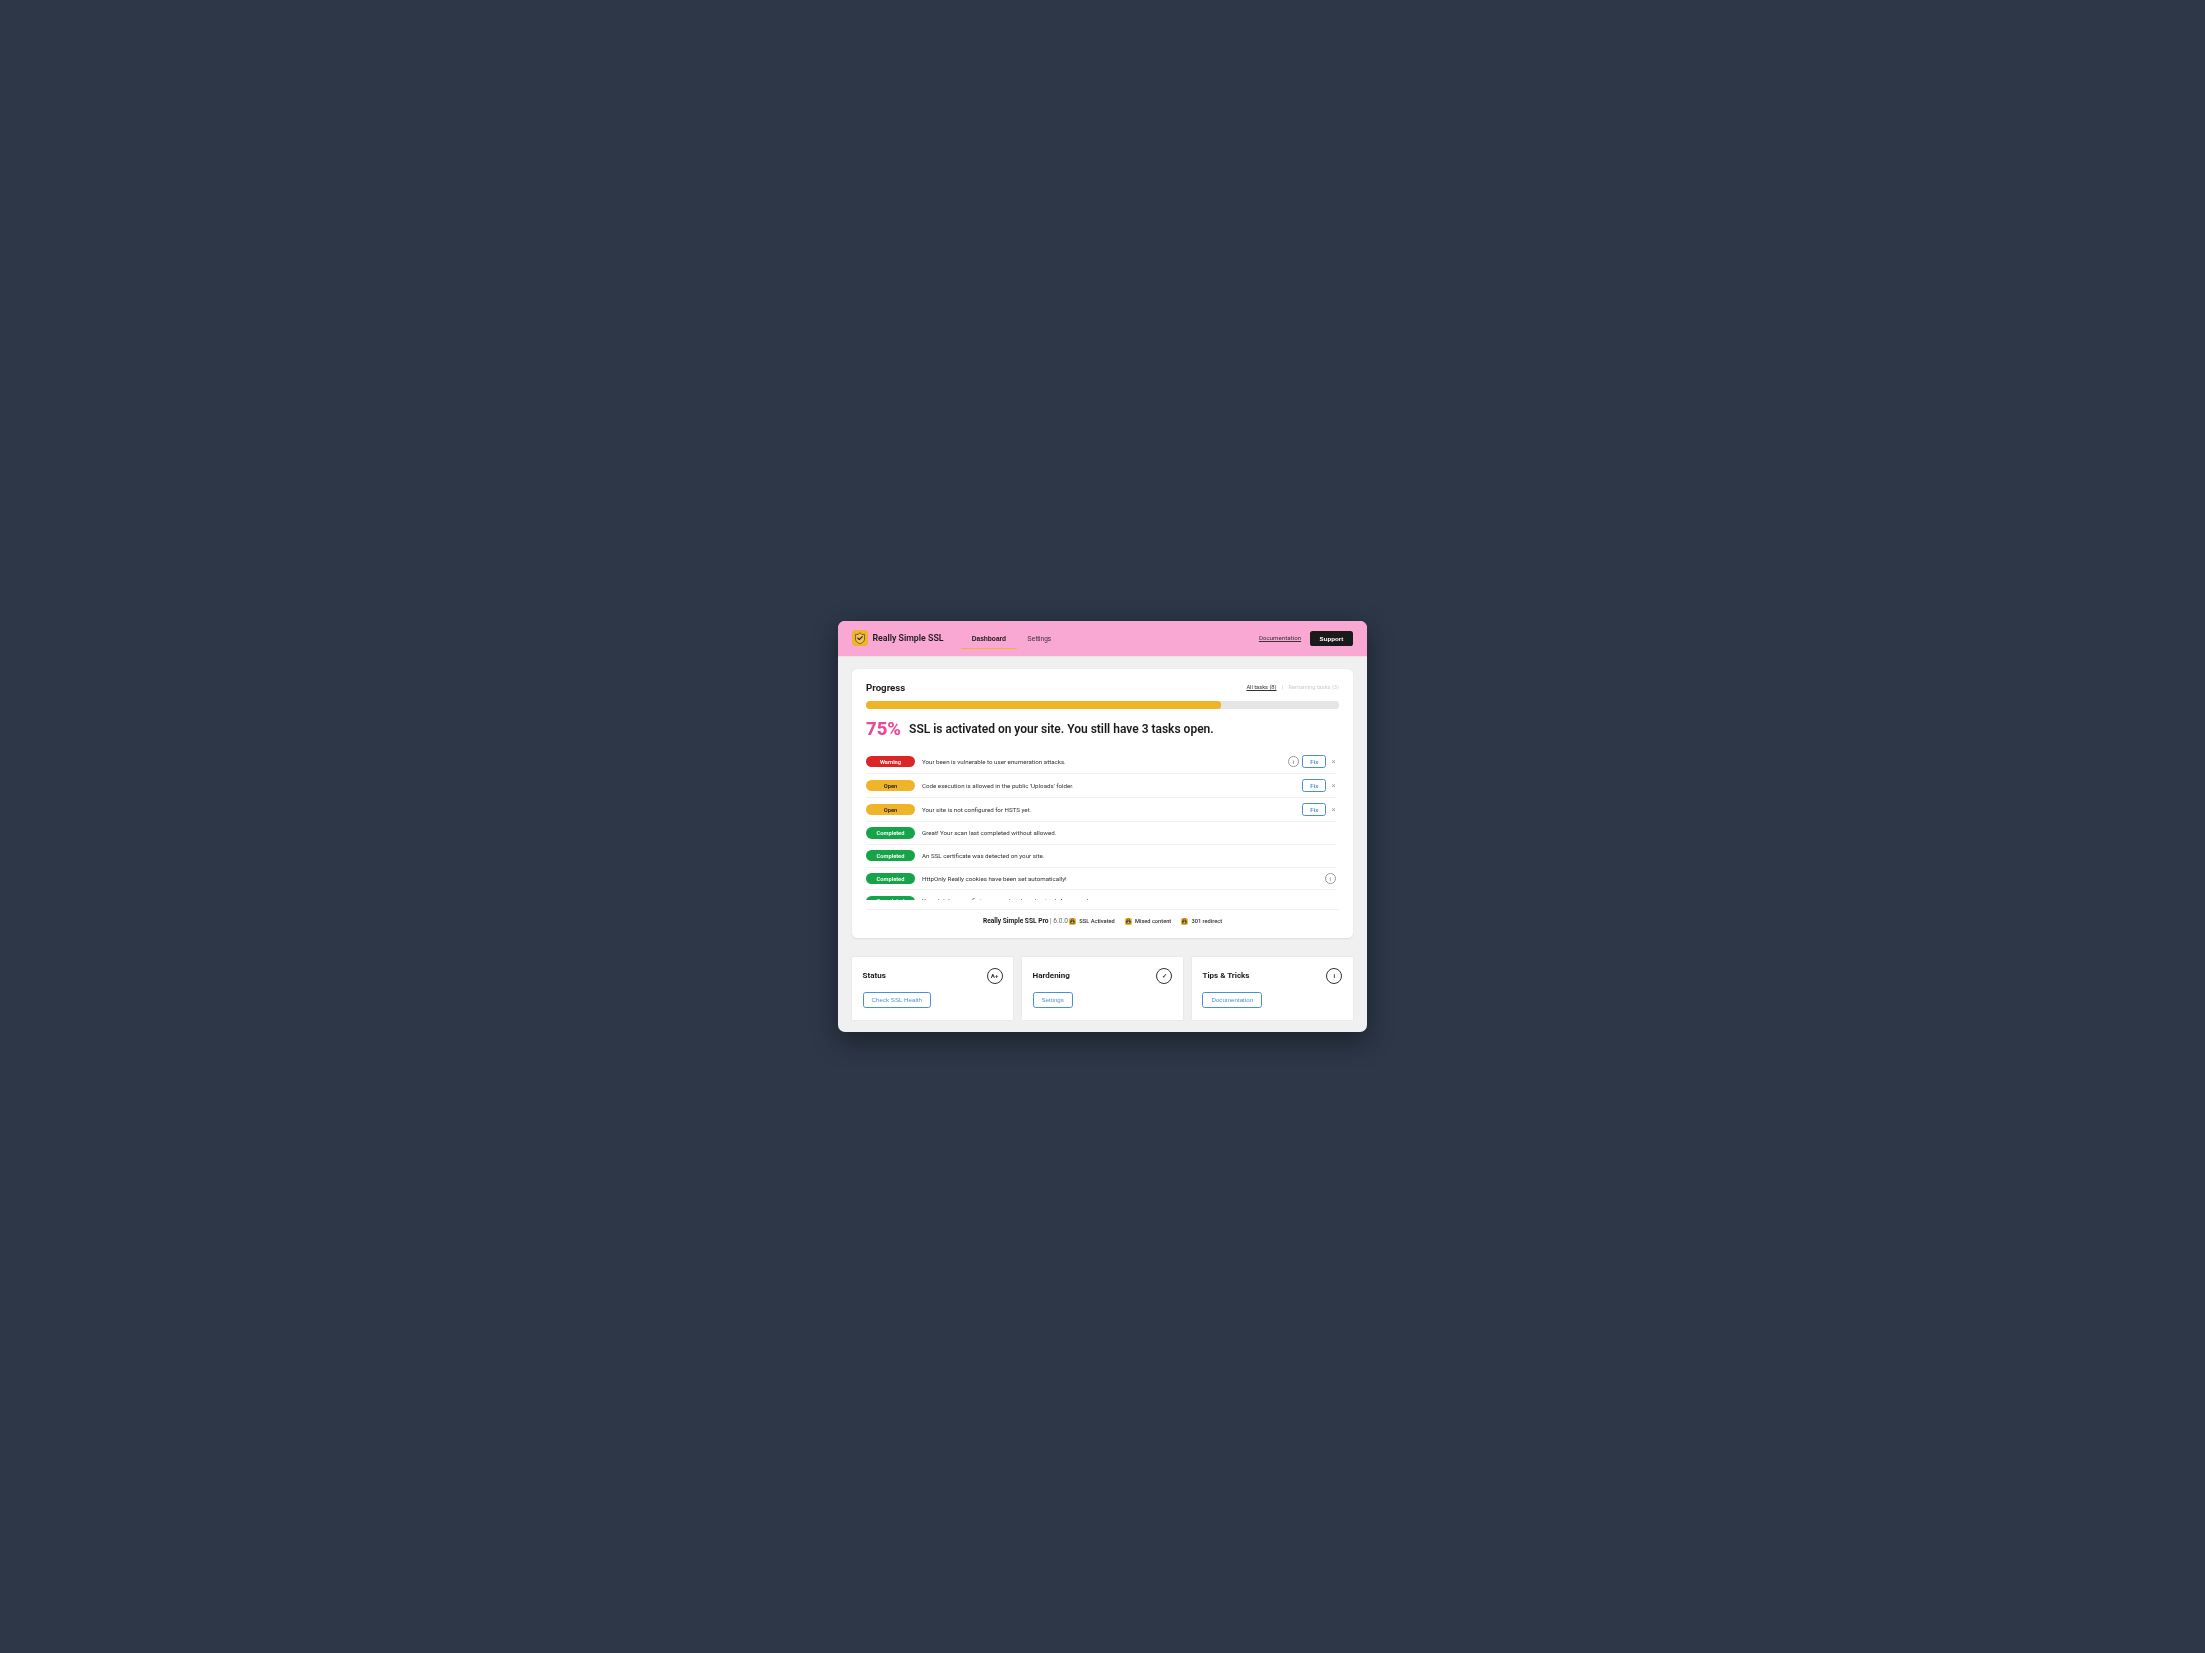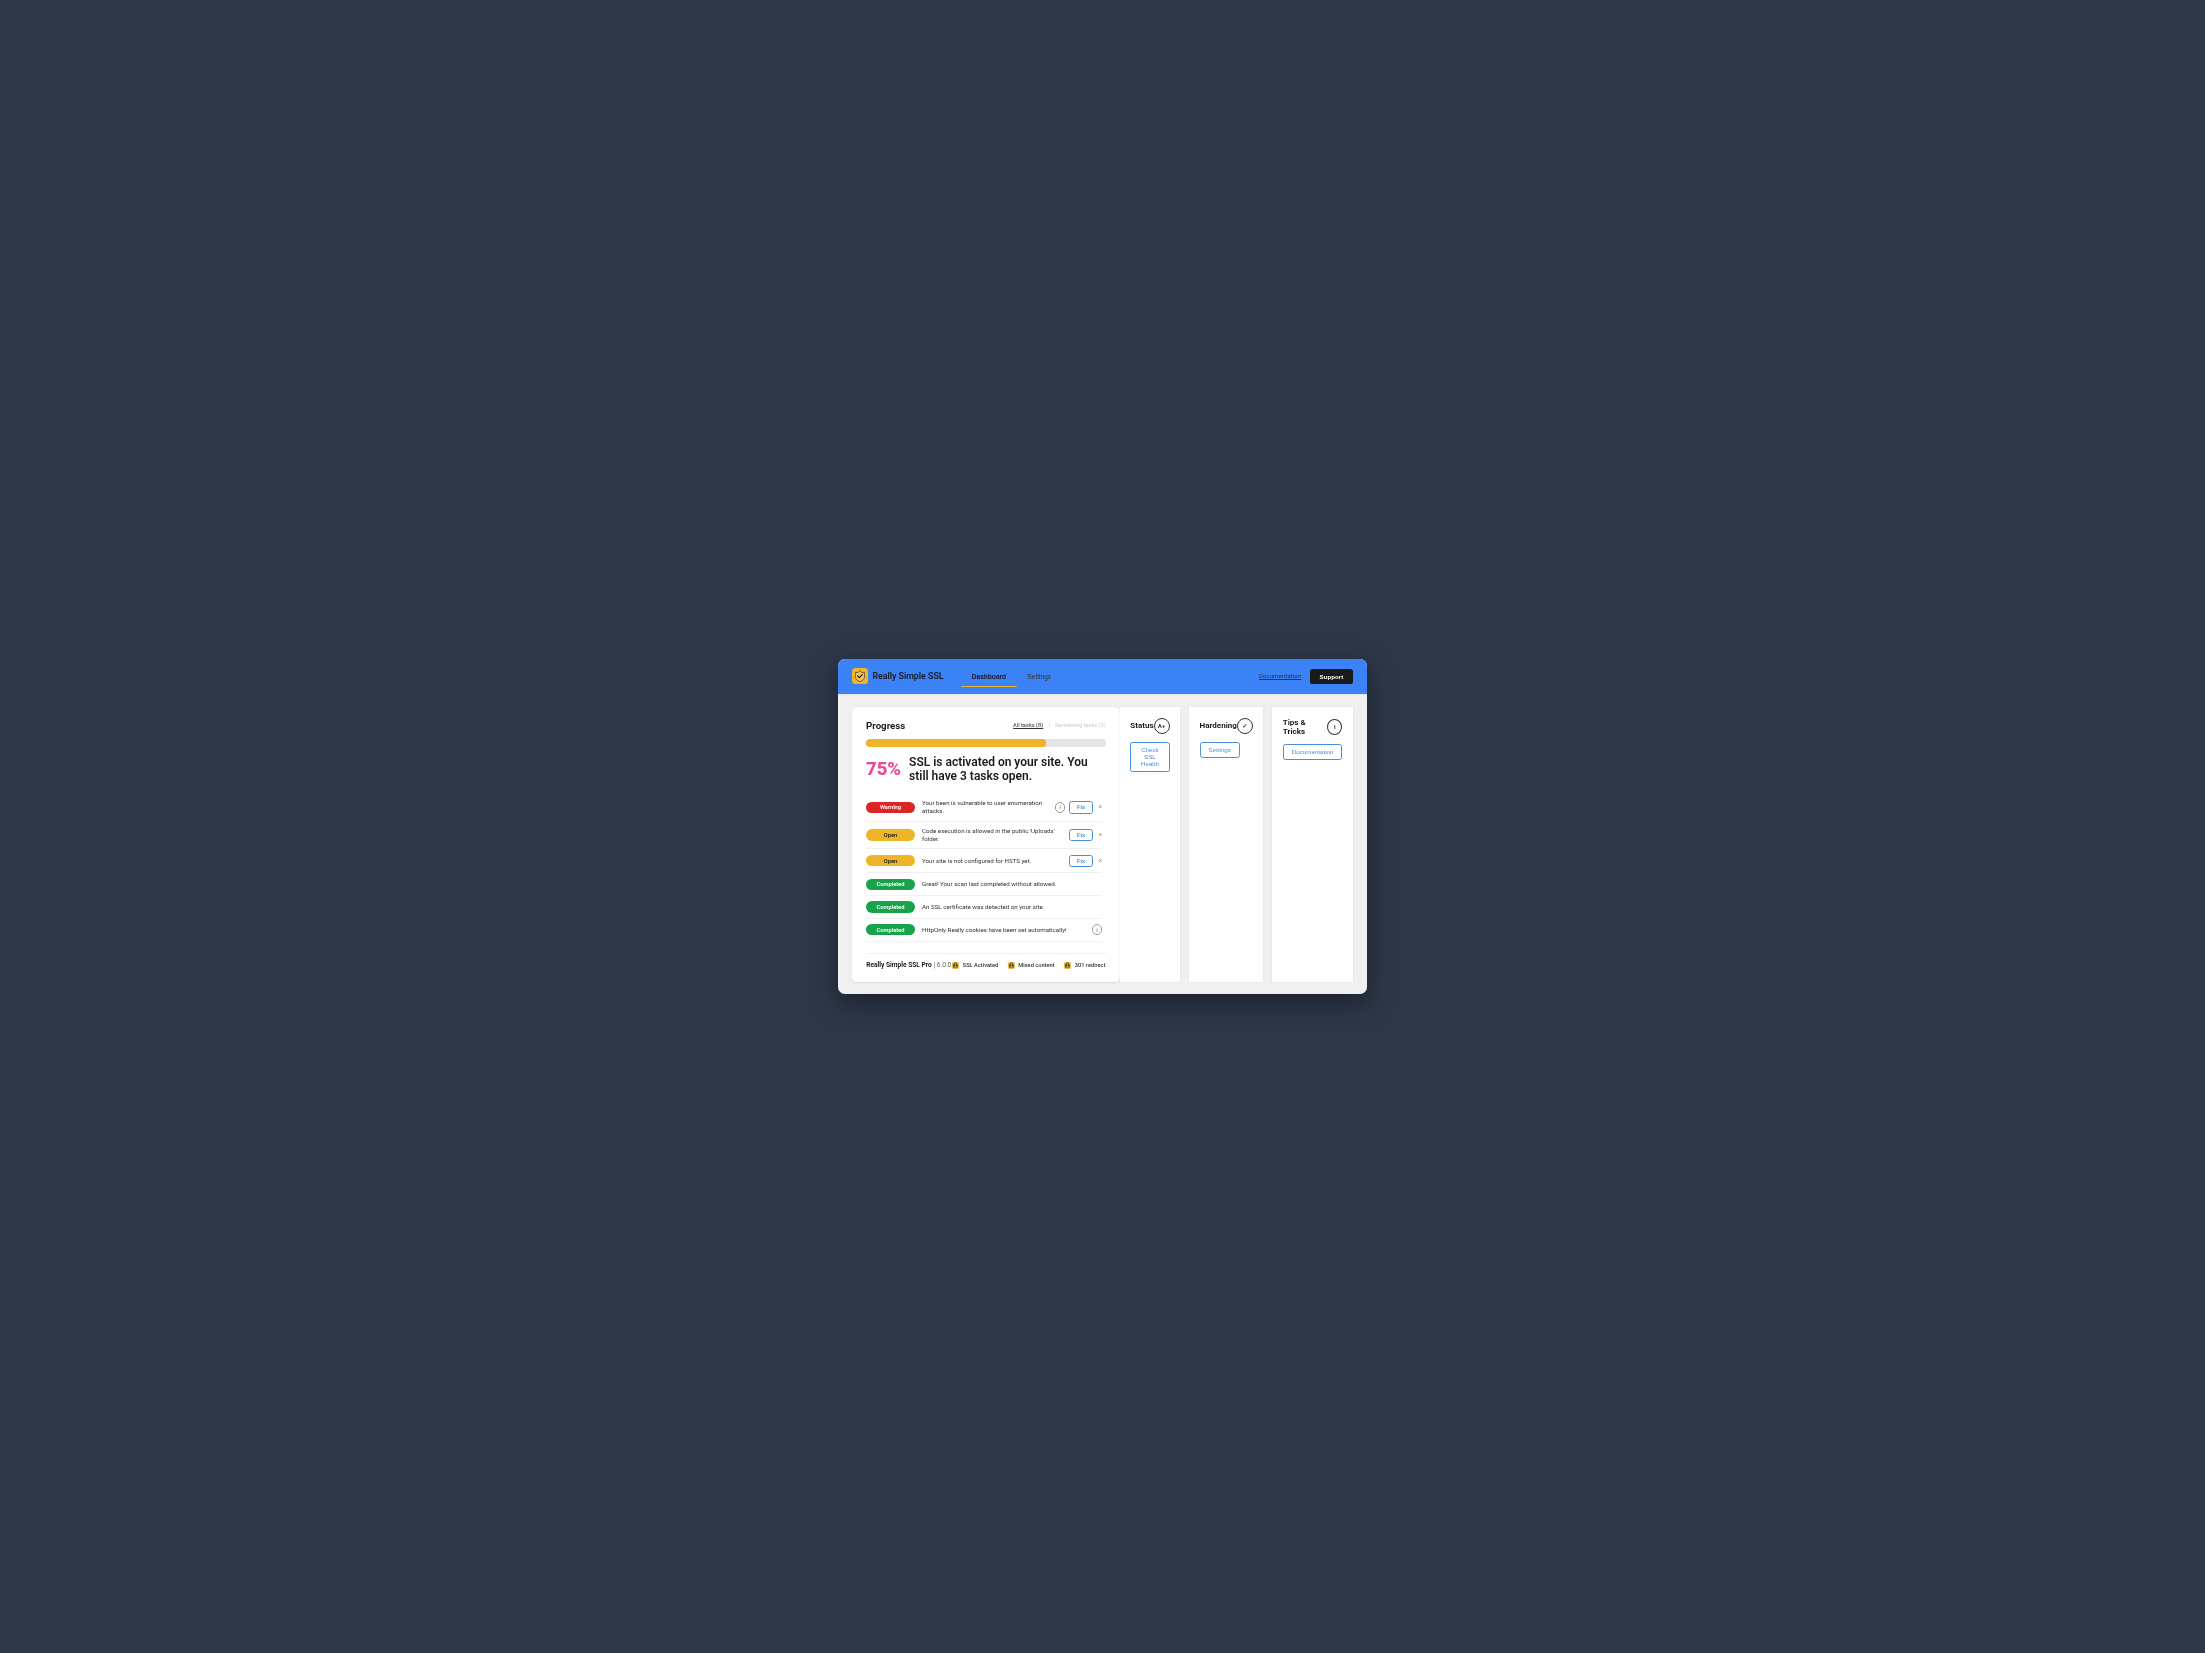"Really Simple SSL" .header { background: #3b82f6 -> #f9a8d4 }
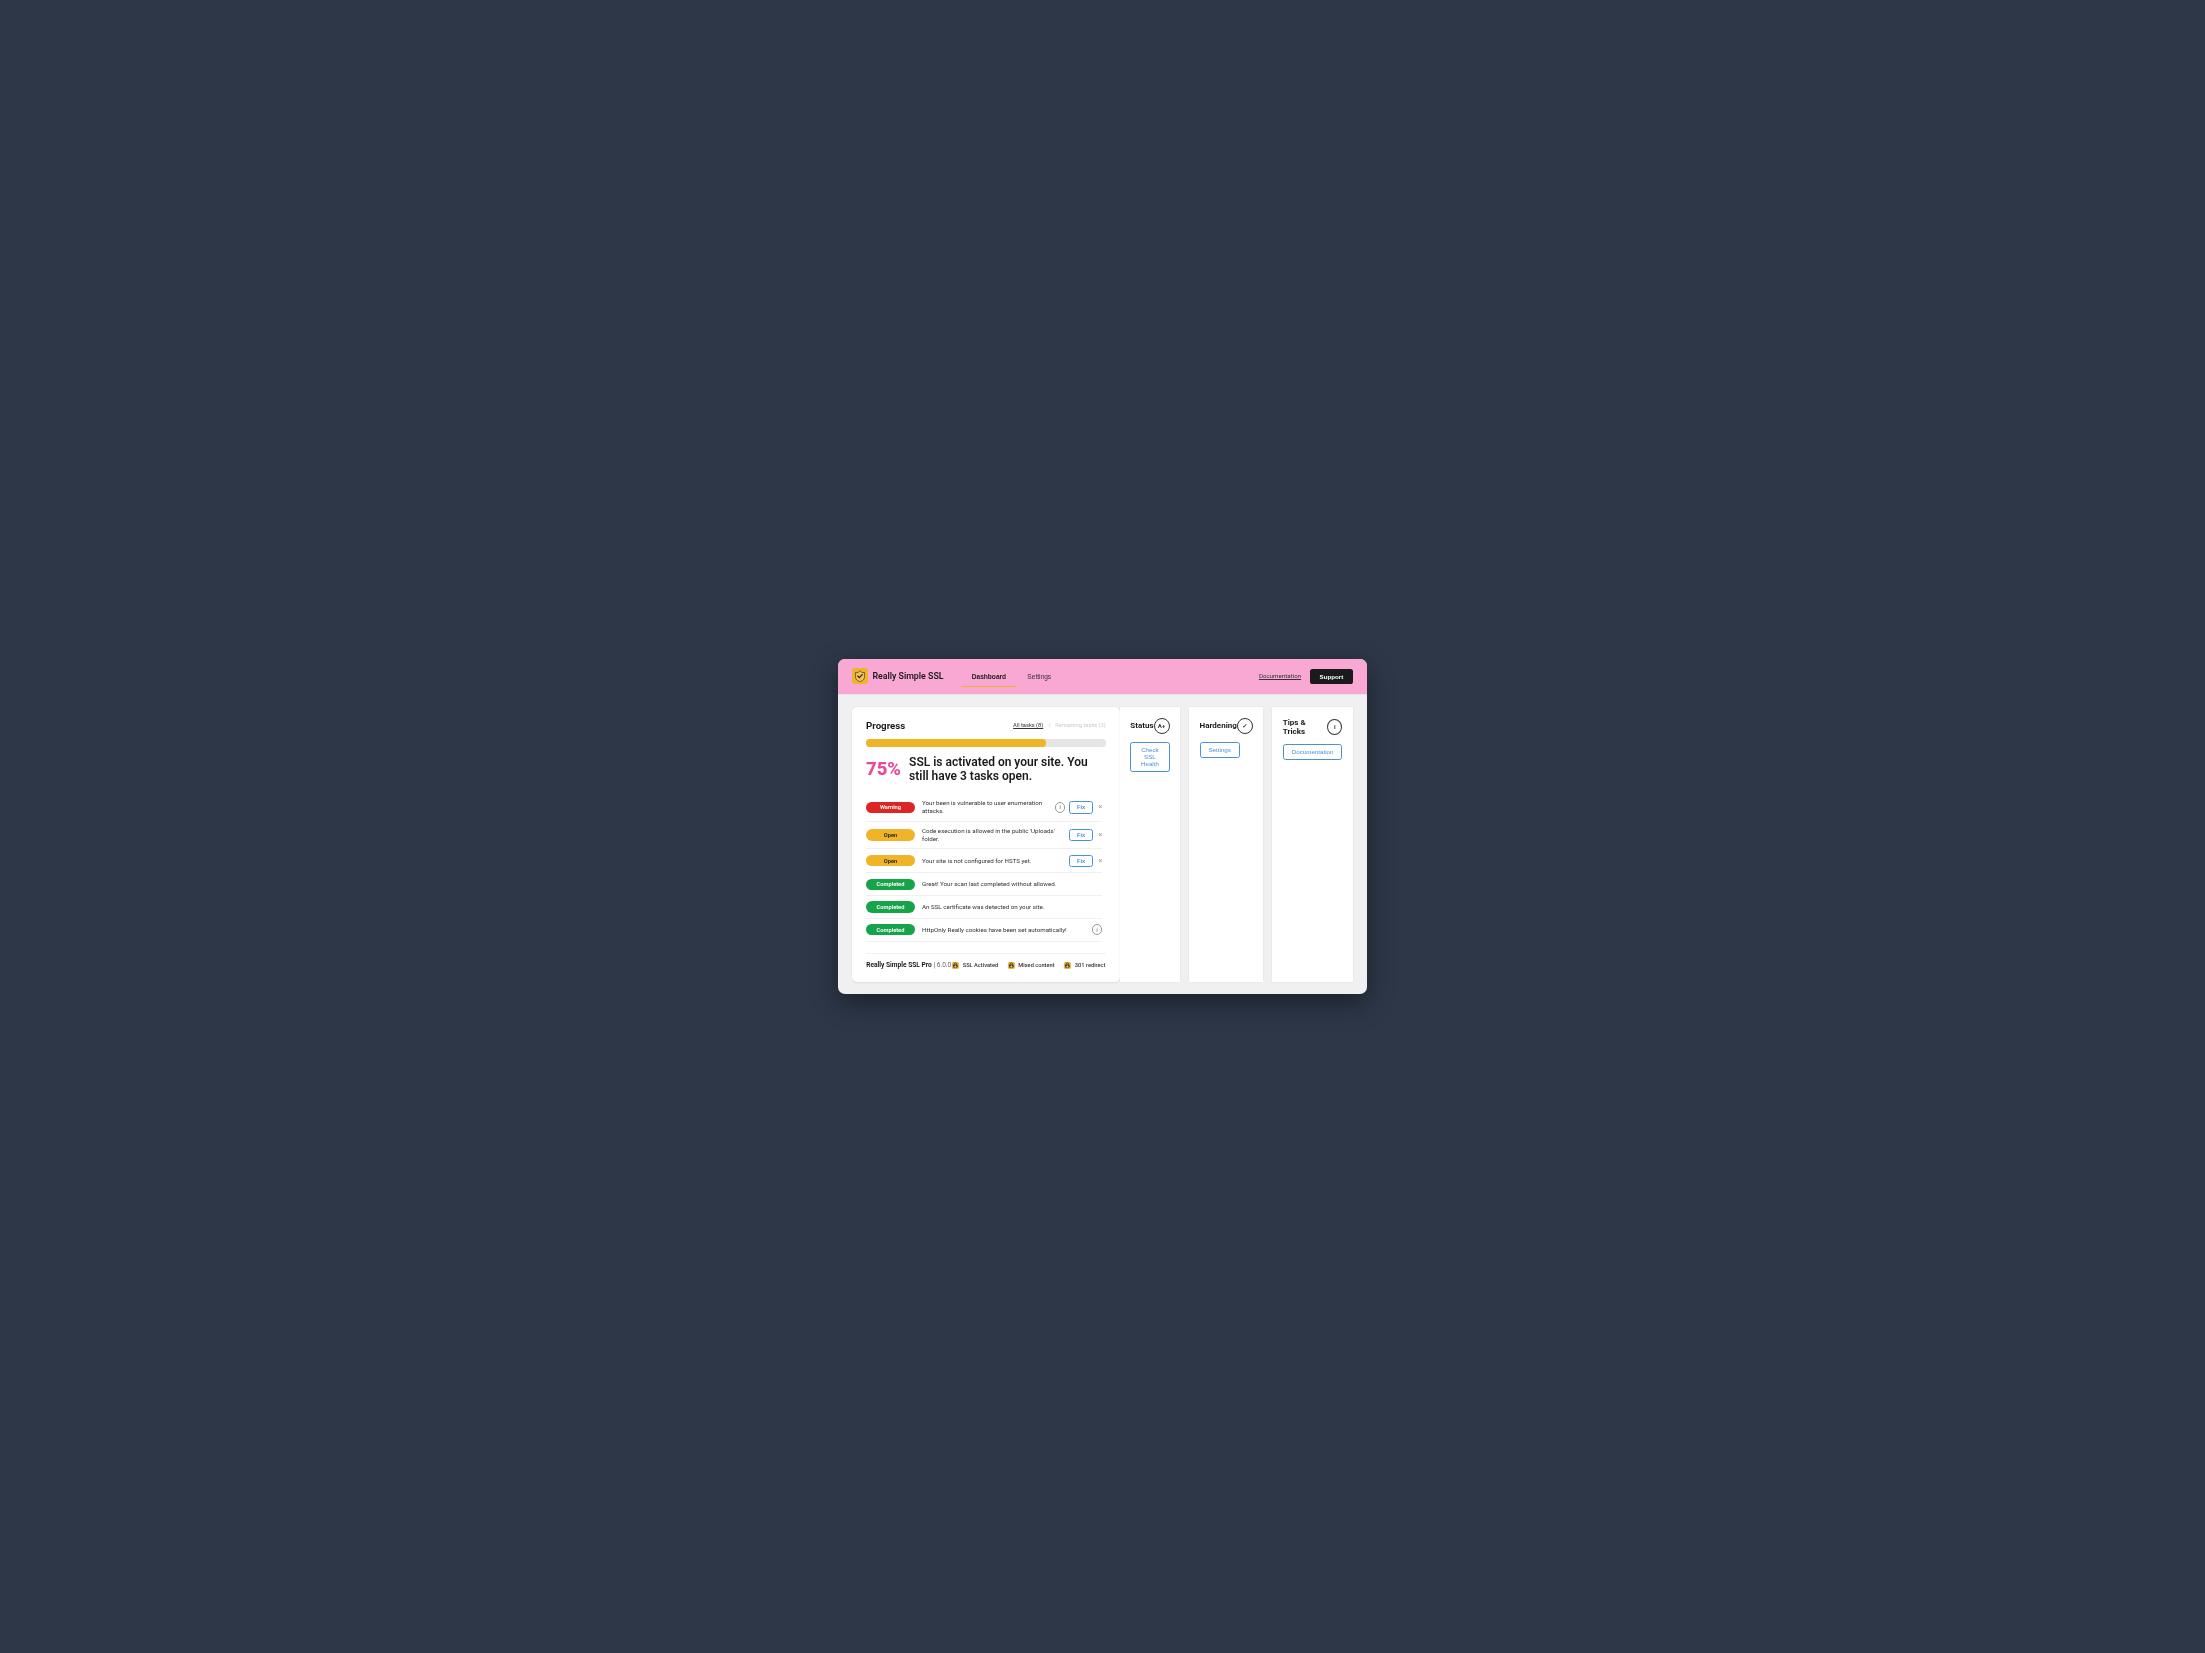"Progress" .main-content { flex-direction: row -> column; gap: 0 -> 19px }
